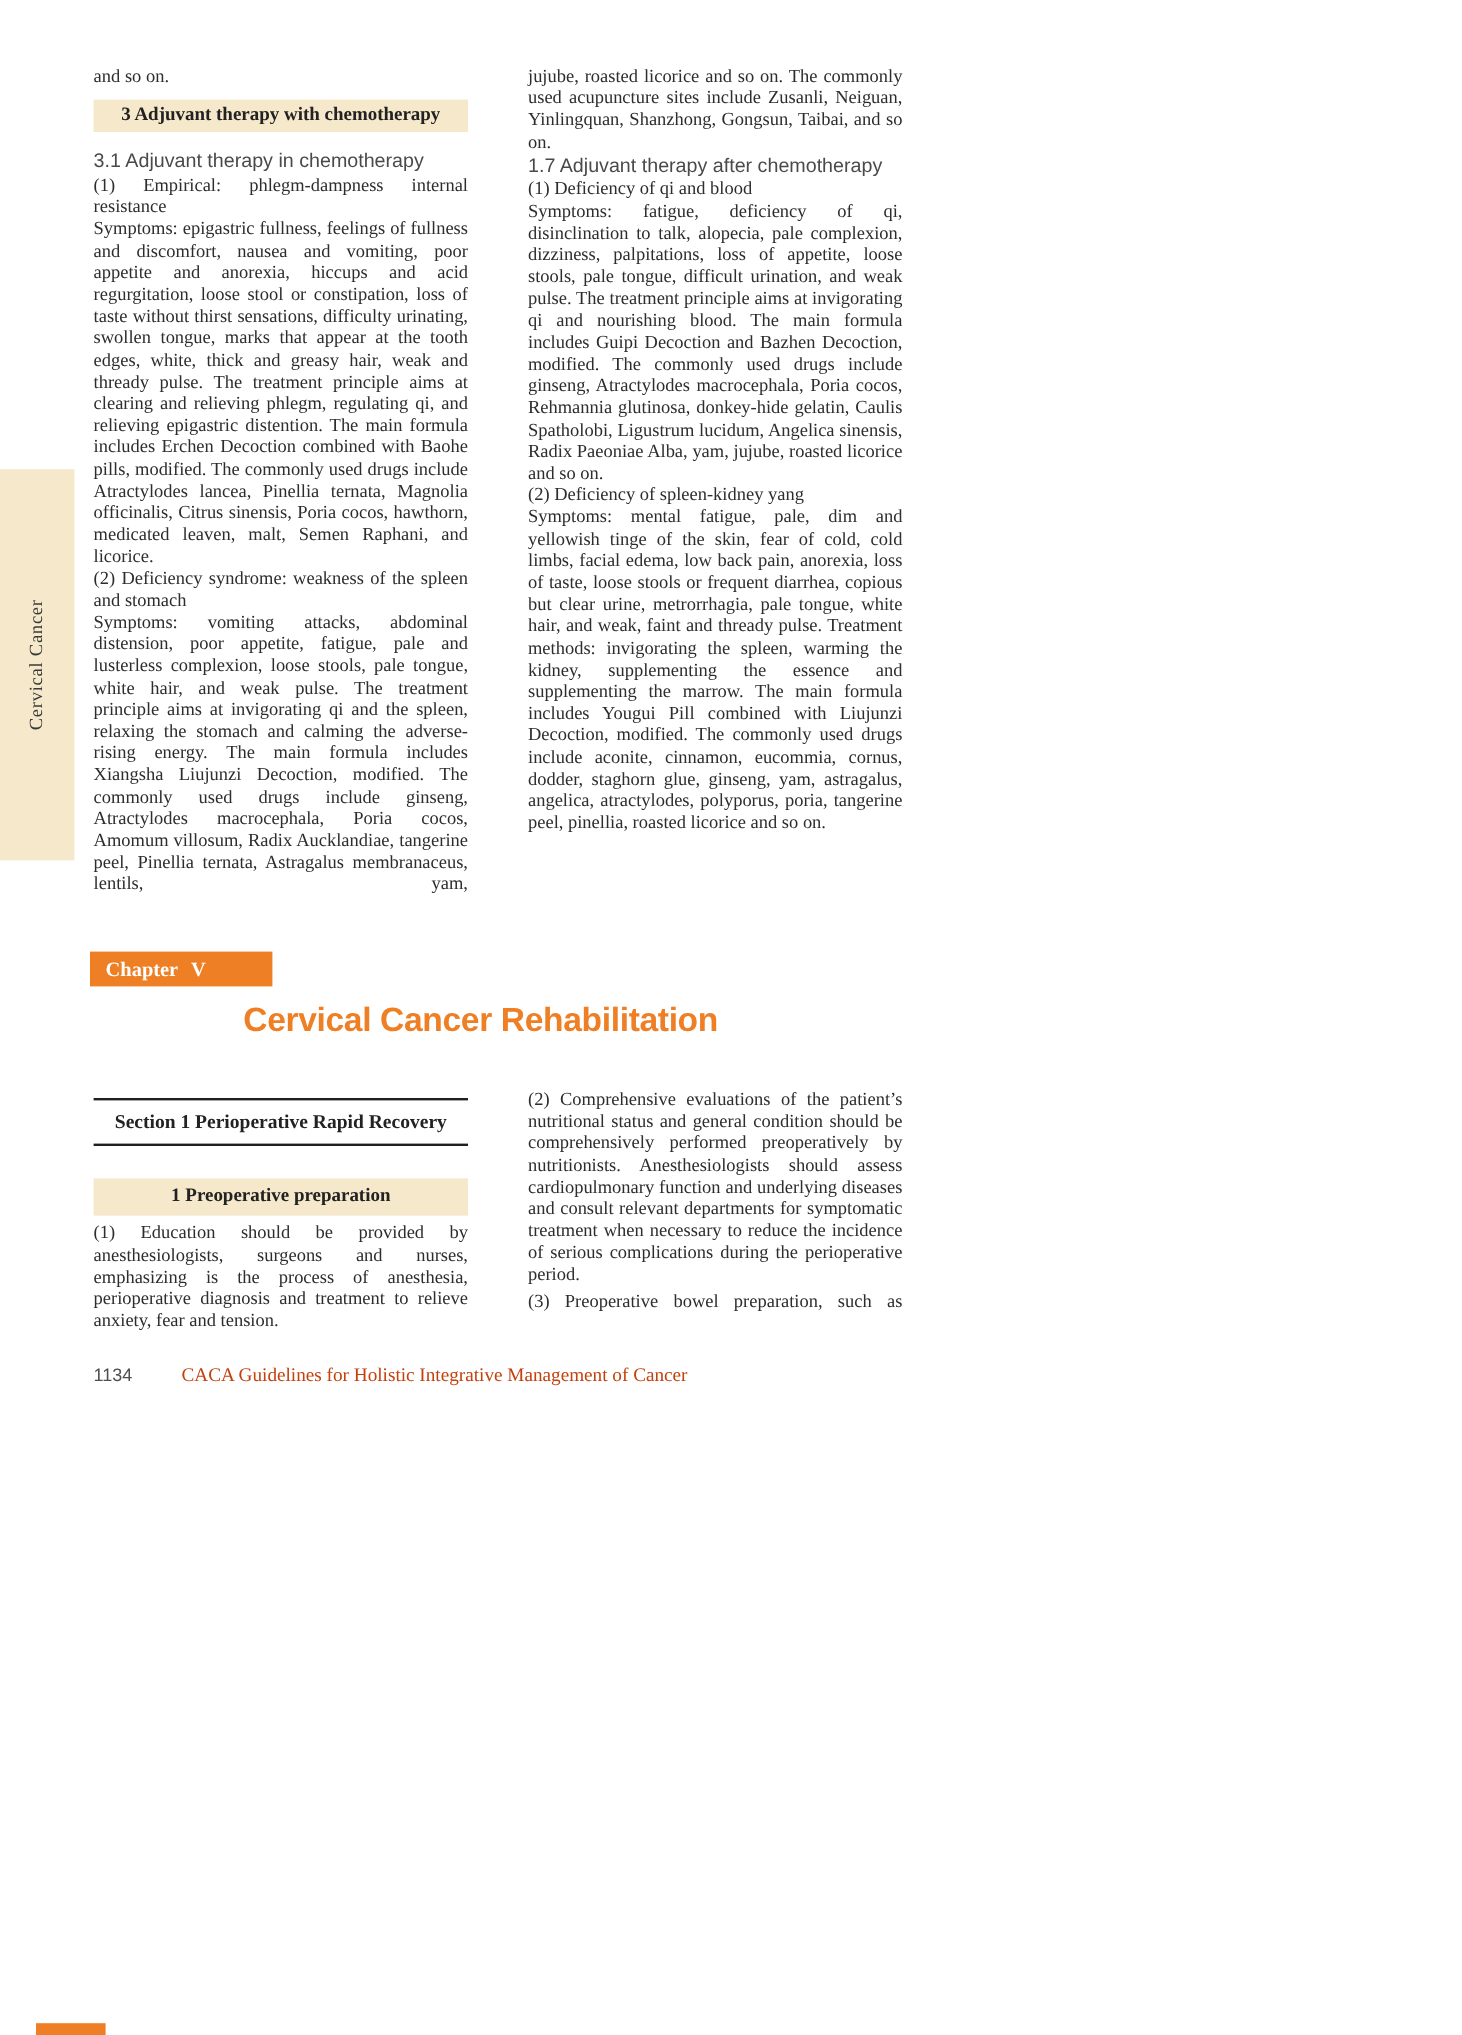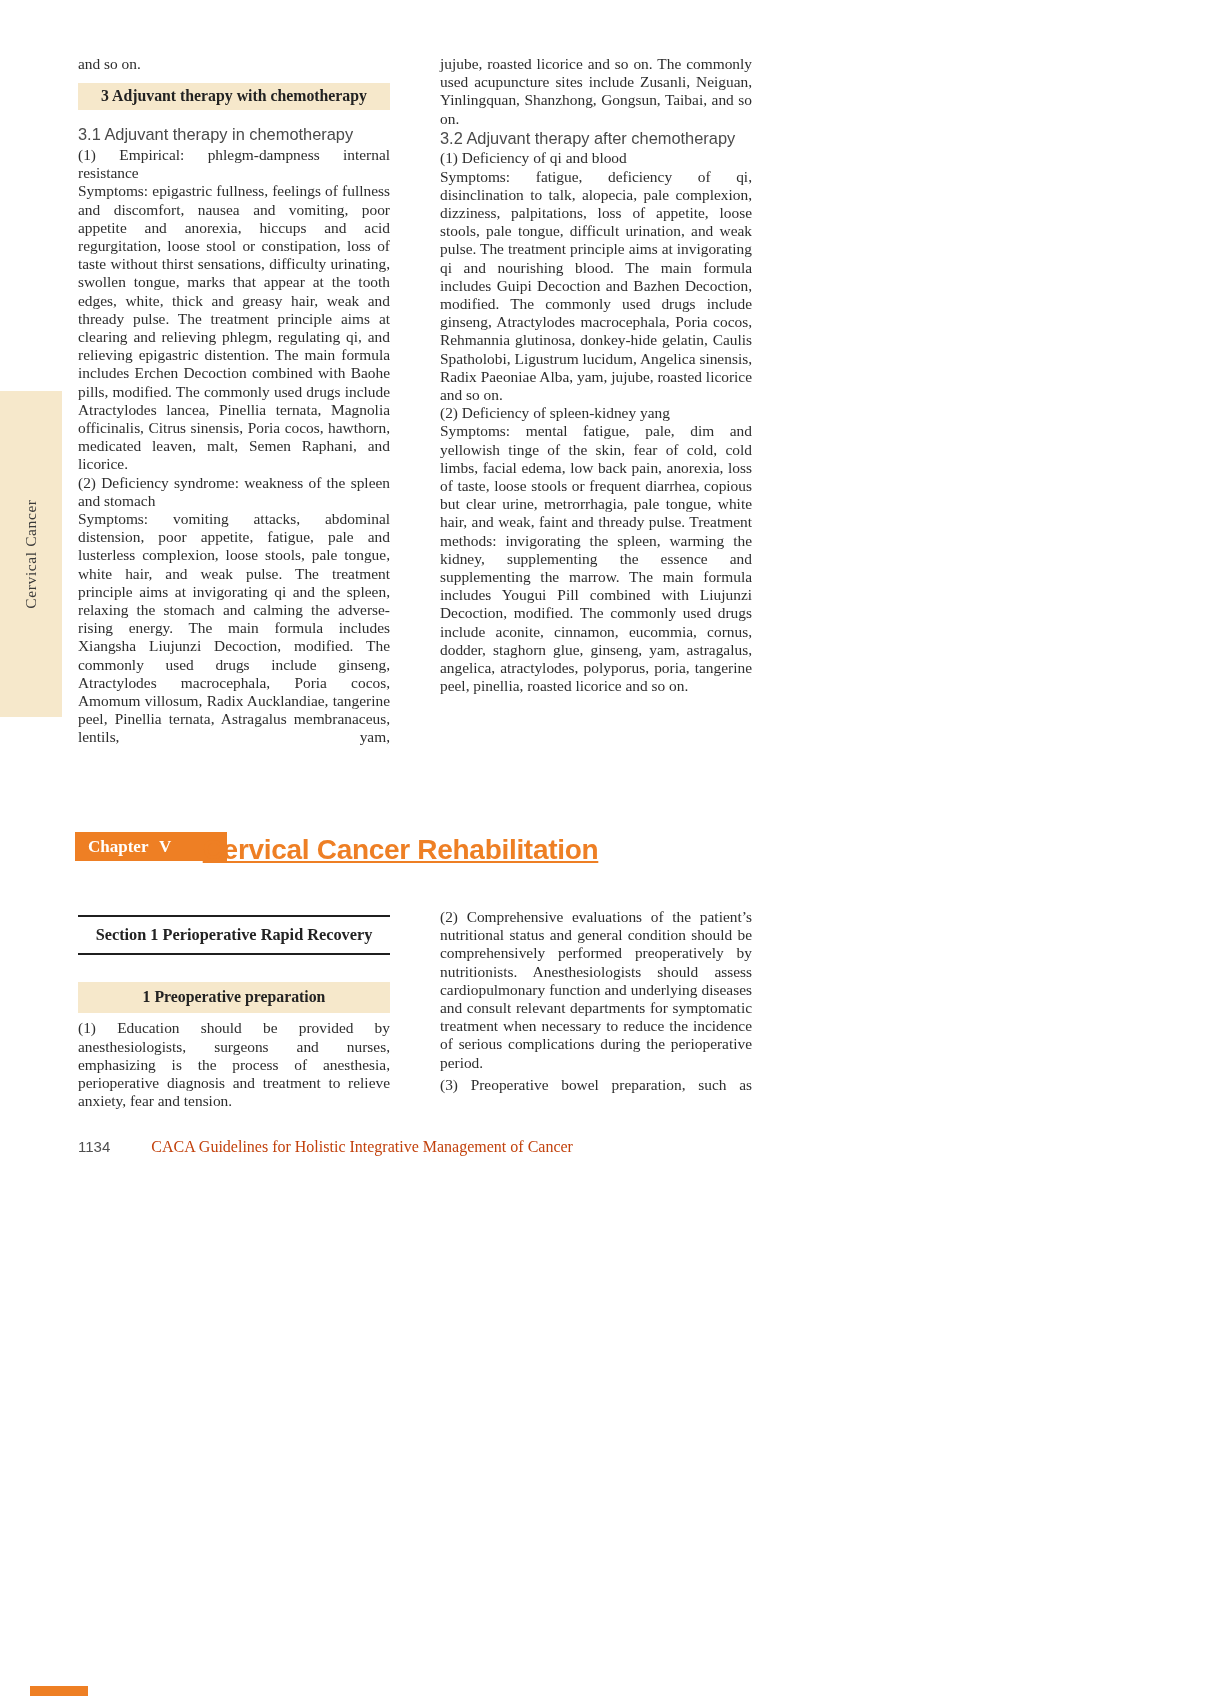"3.2 Adjuvant therapy after chemotherapy" div.sans-sub { text: 3.2 -> 1.7 }
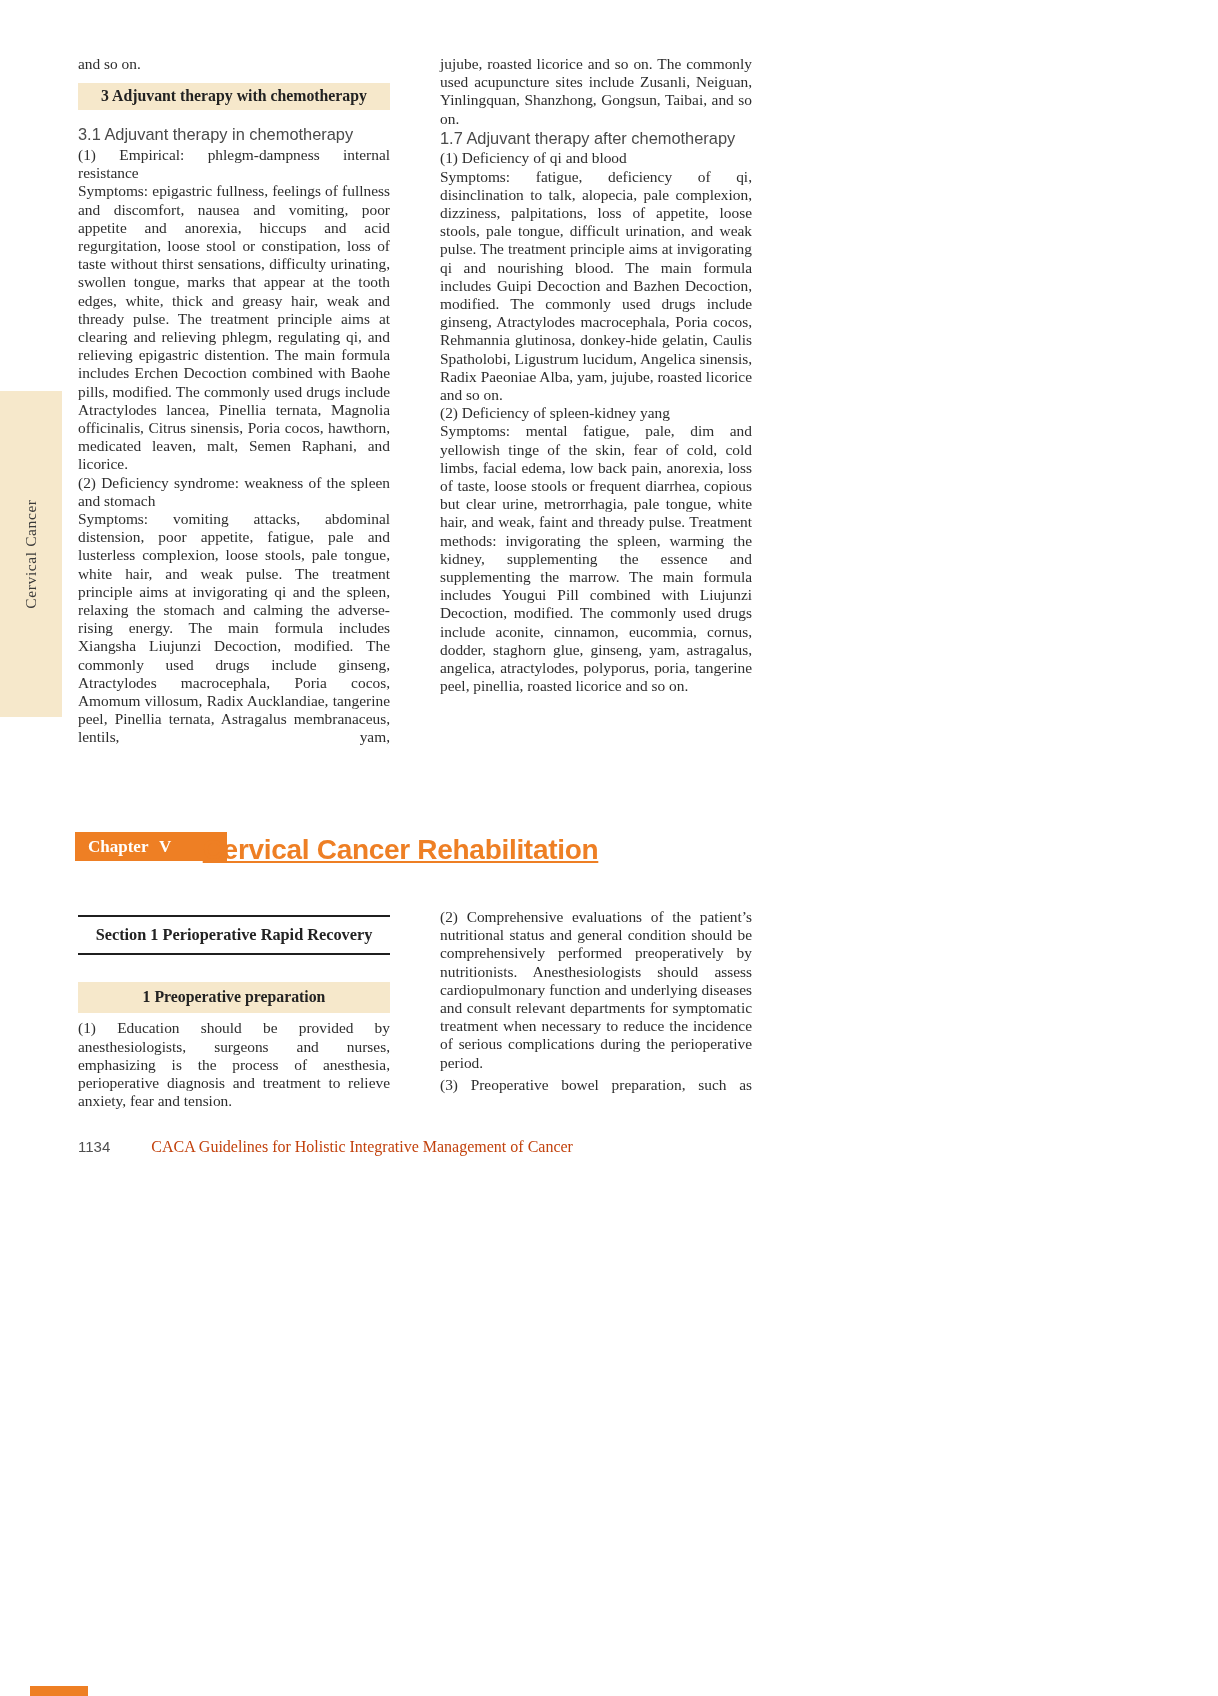"Chapter V" .chapter-banner { margin-top: 39px -> none }
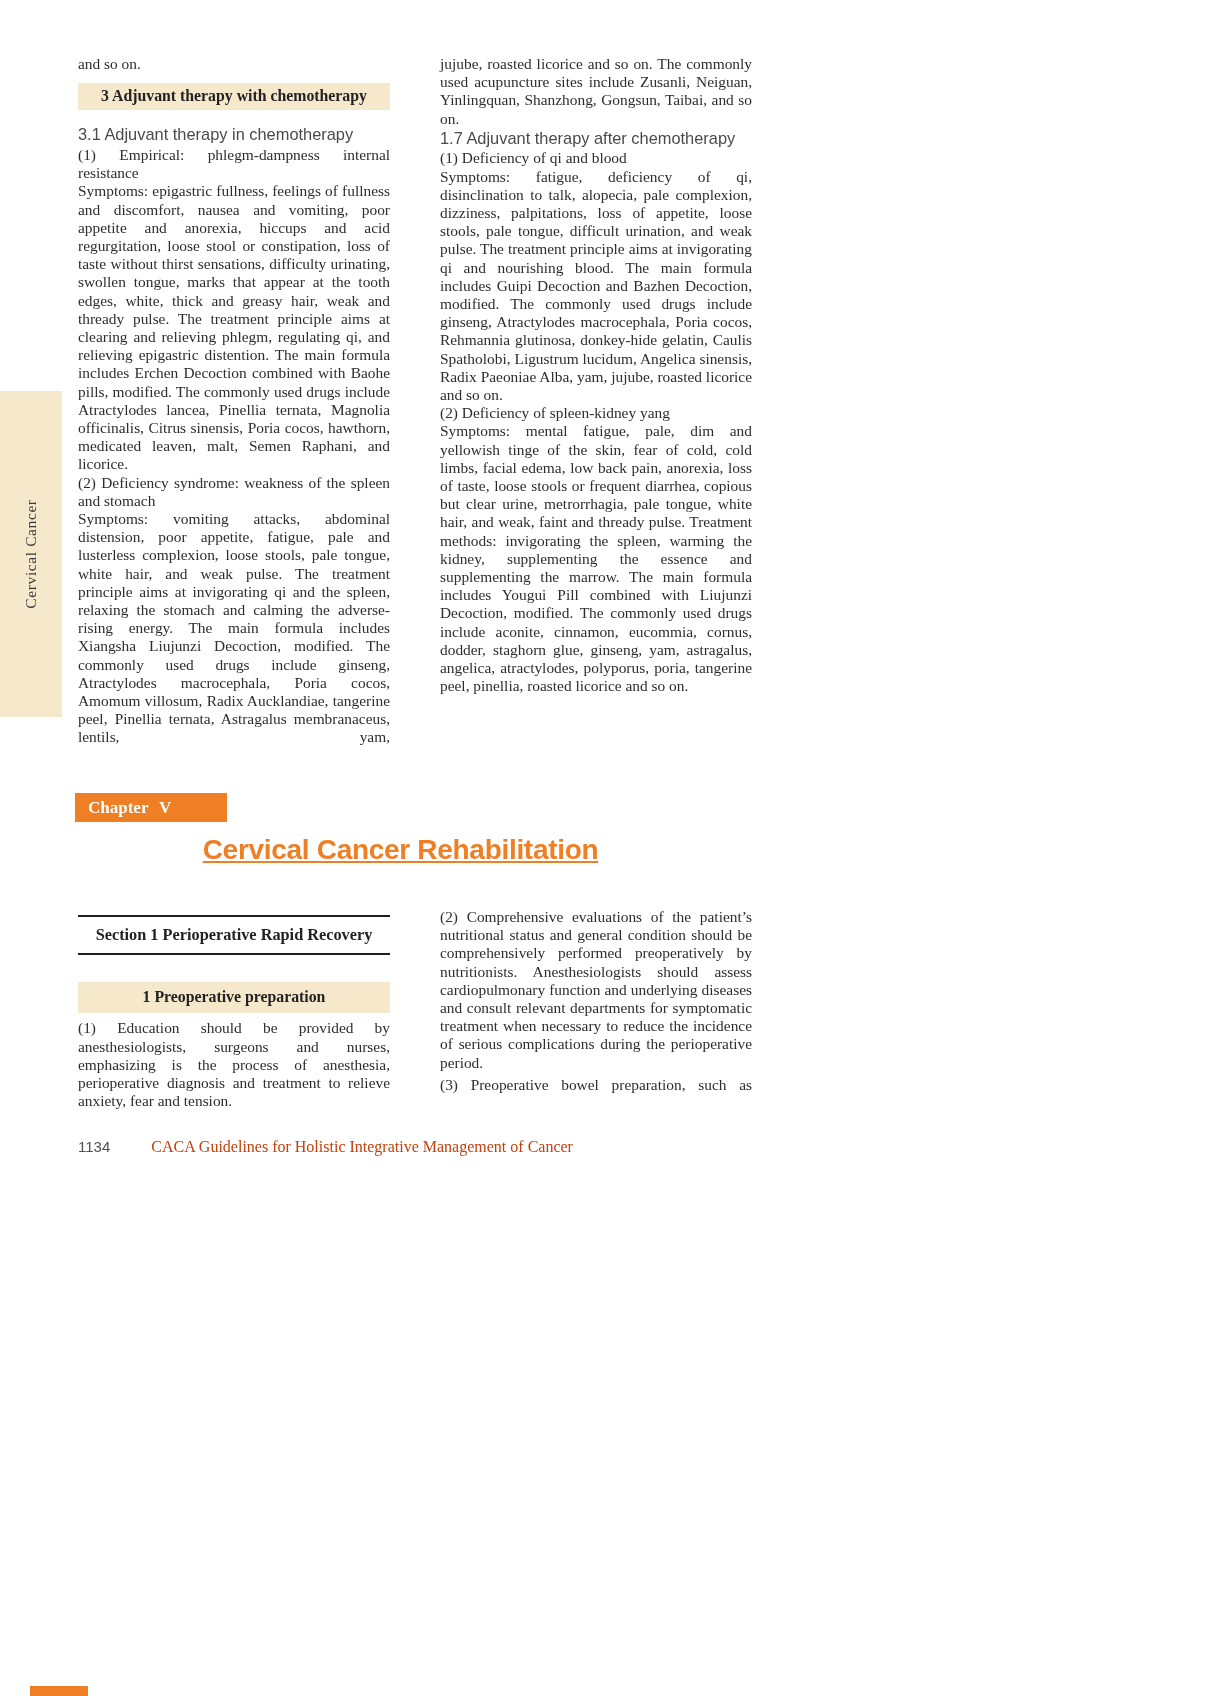"Cervical Cancer Rehabilitation" .chapter-title { text-decoration: underline -> none }
